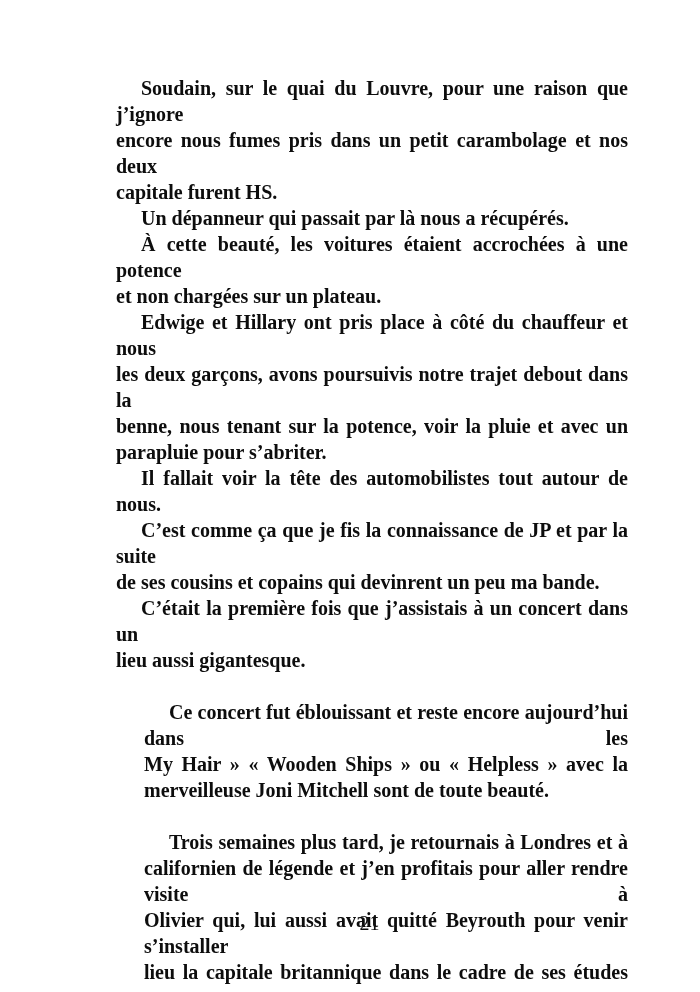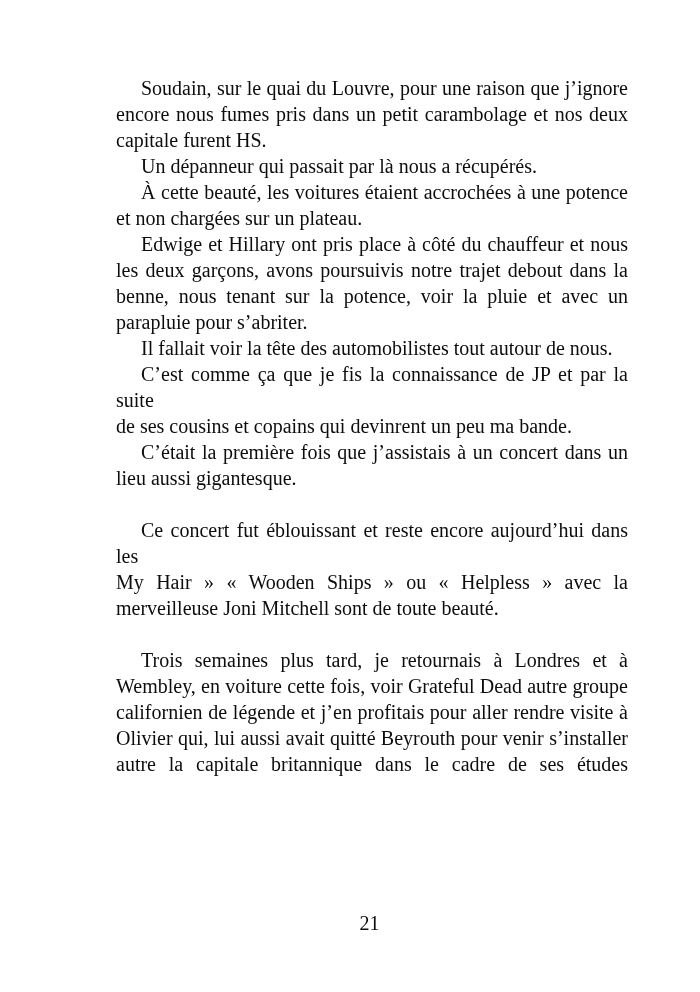"Soudain, sur le quai du" .para { font-weight: none -> bold }
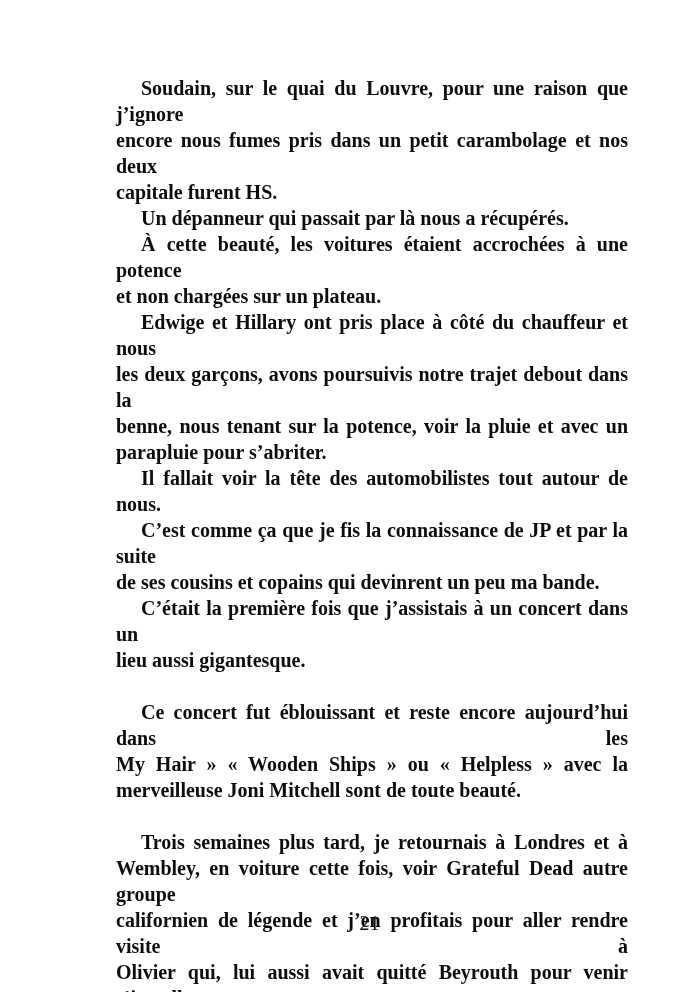"Ce concert fut éblouissant et" .para.gap { margin-left: none -> 28px }
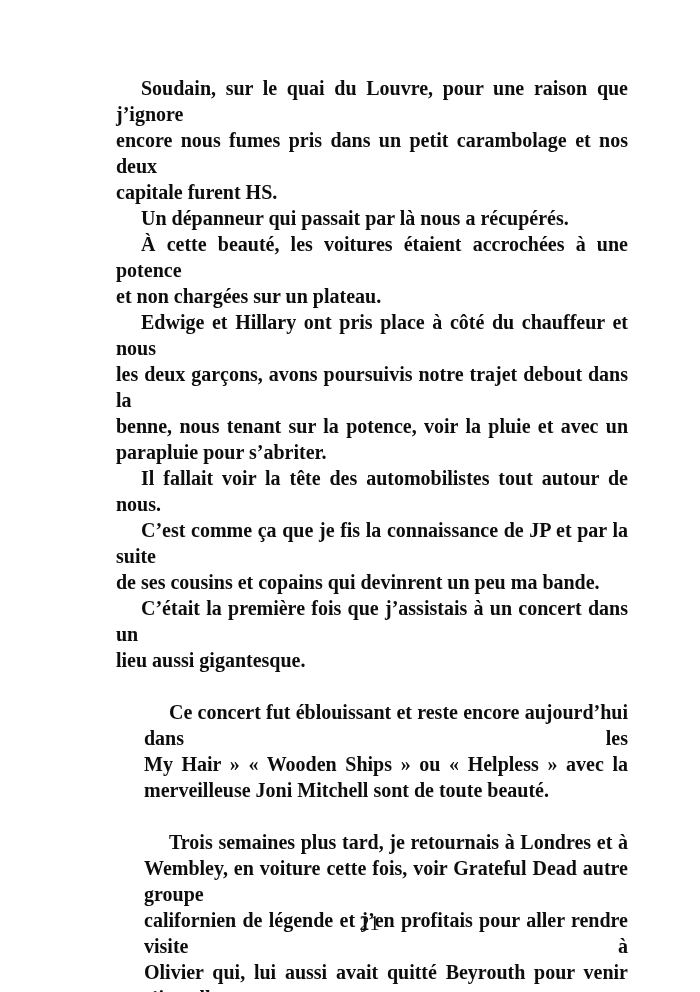"Wembley, en voiture cette fois," div.line { html: <div>Wembley, en voiture cette fois, voir Grateful Dead autre groupe</div> -> none }
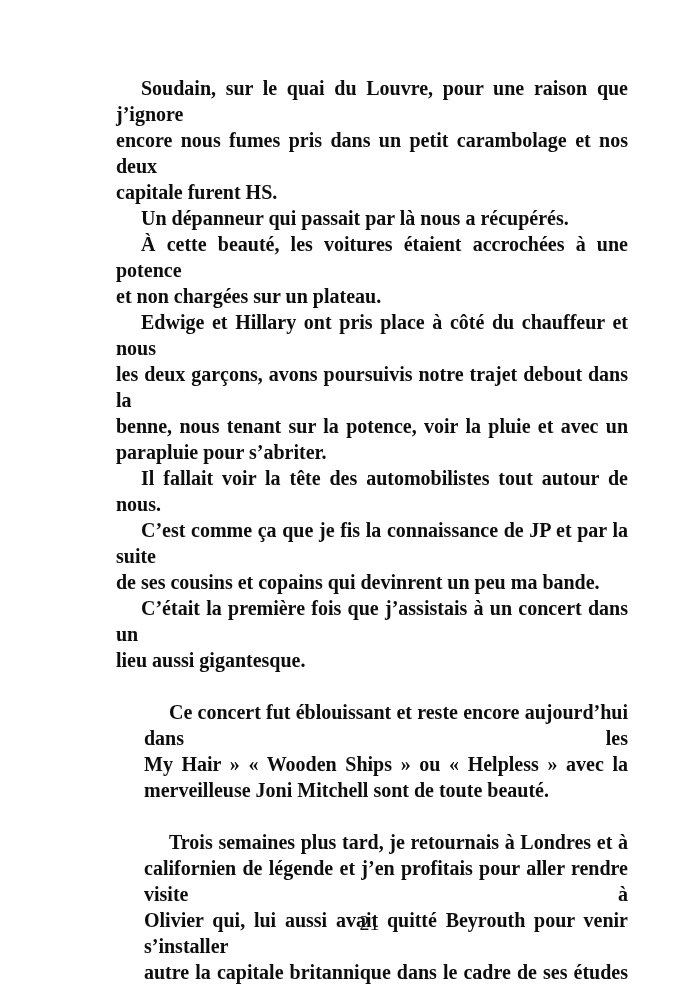"autre la capitale britannique dans" div.line { text: autre -> lieu }
